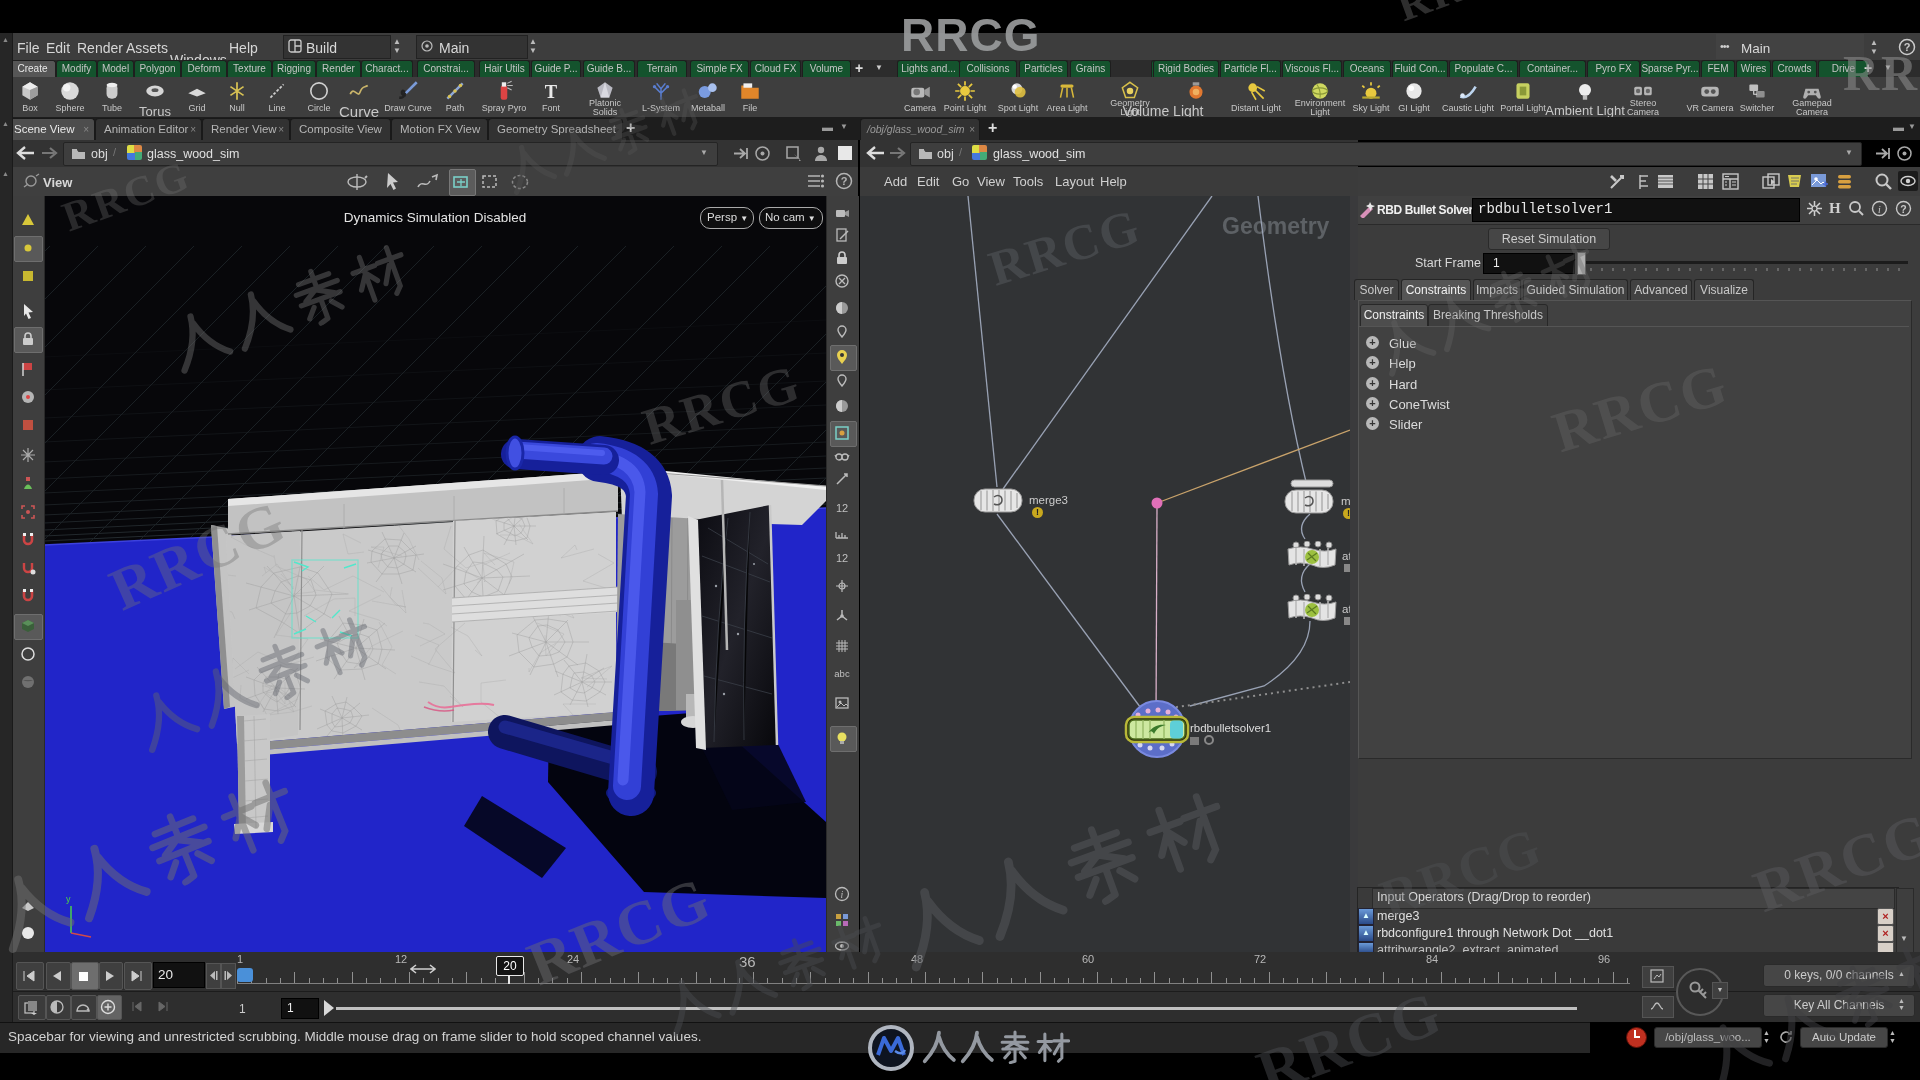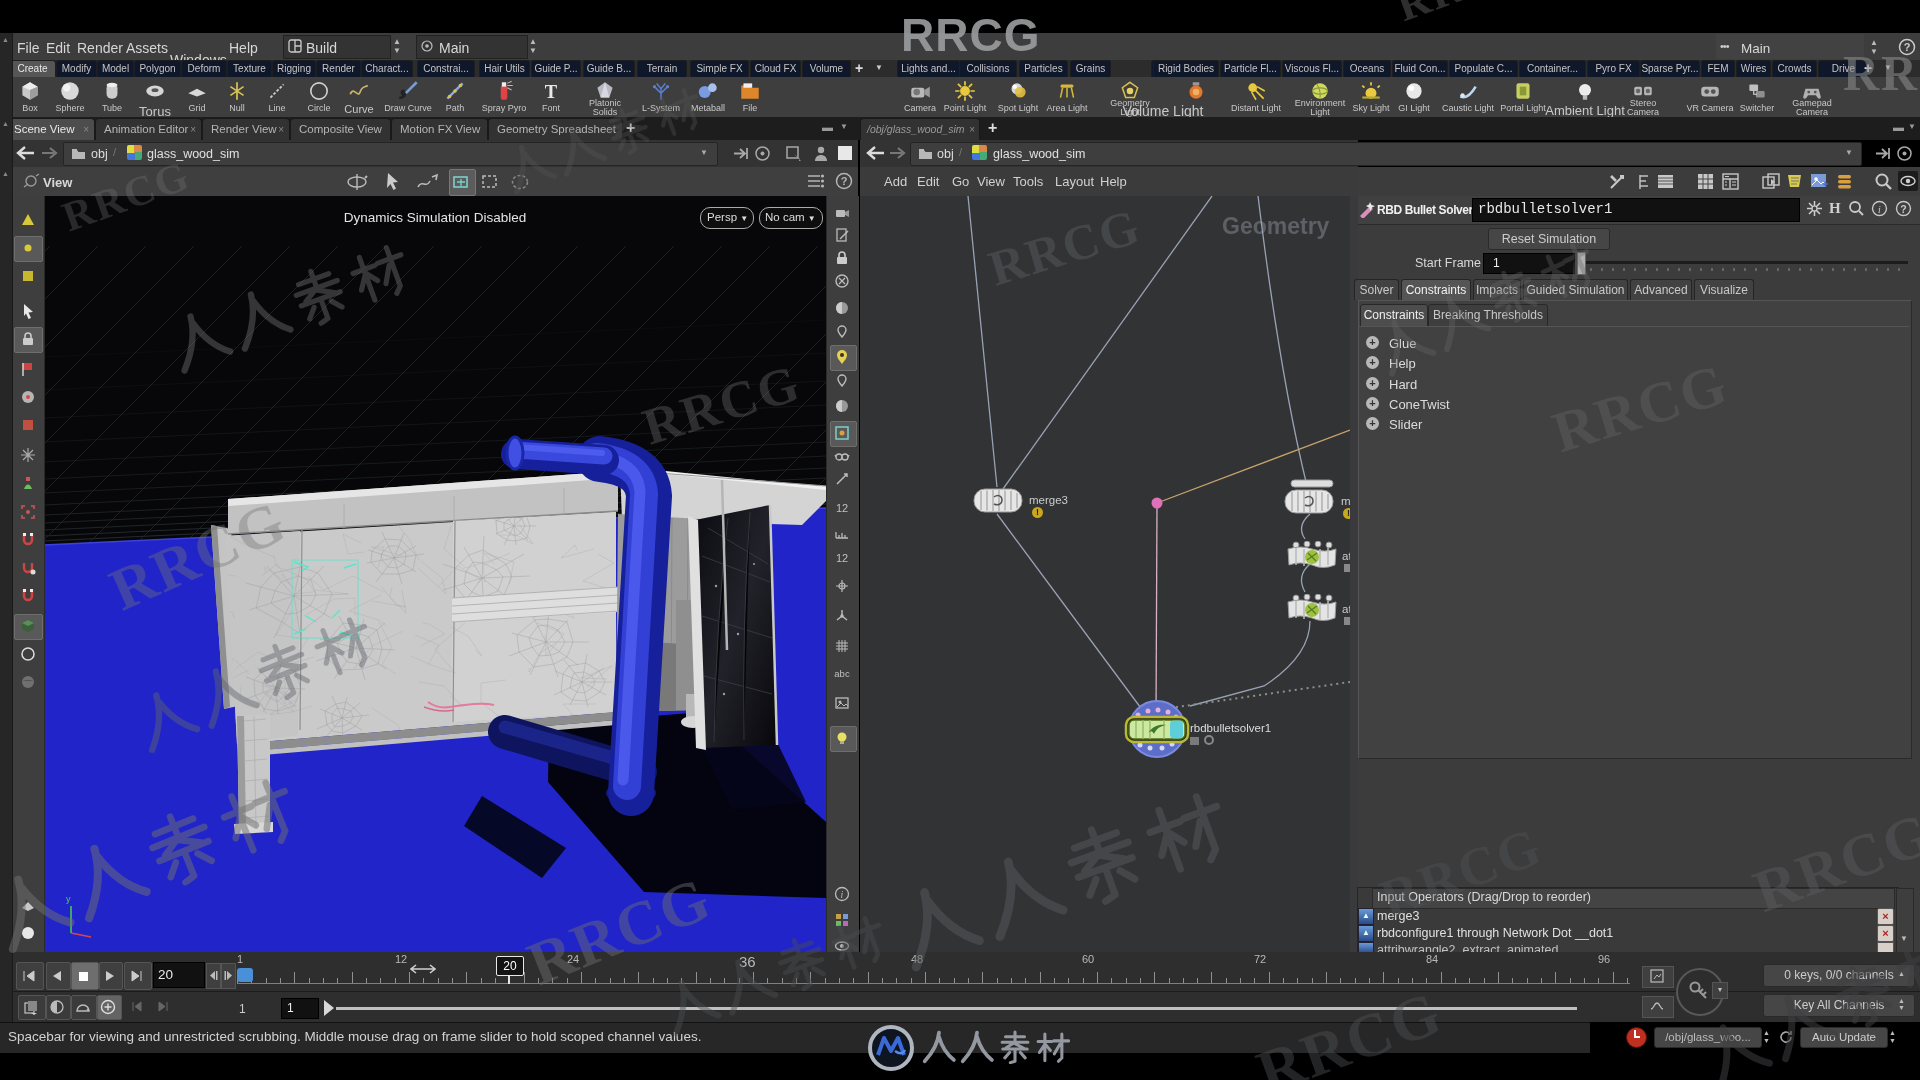"Modify" .tab { background: #0f172a -> #14532d }
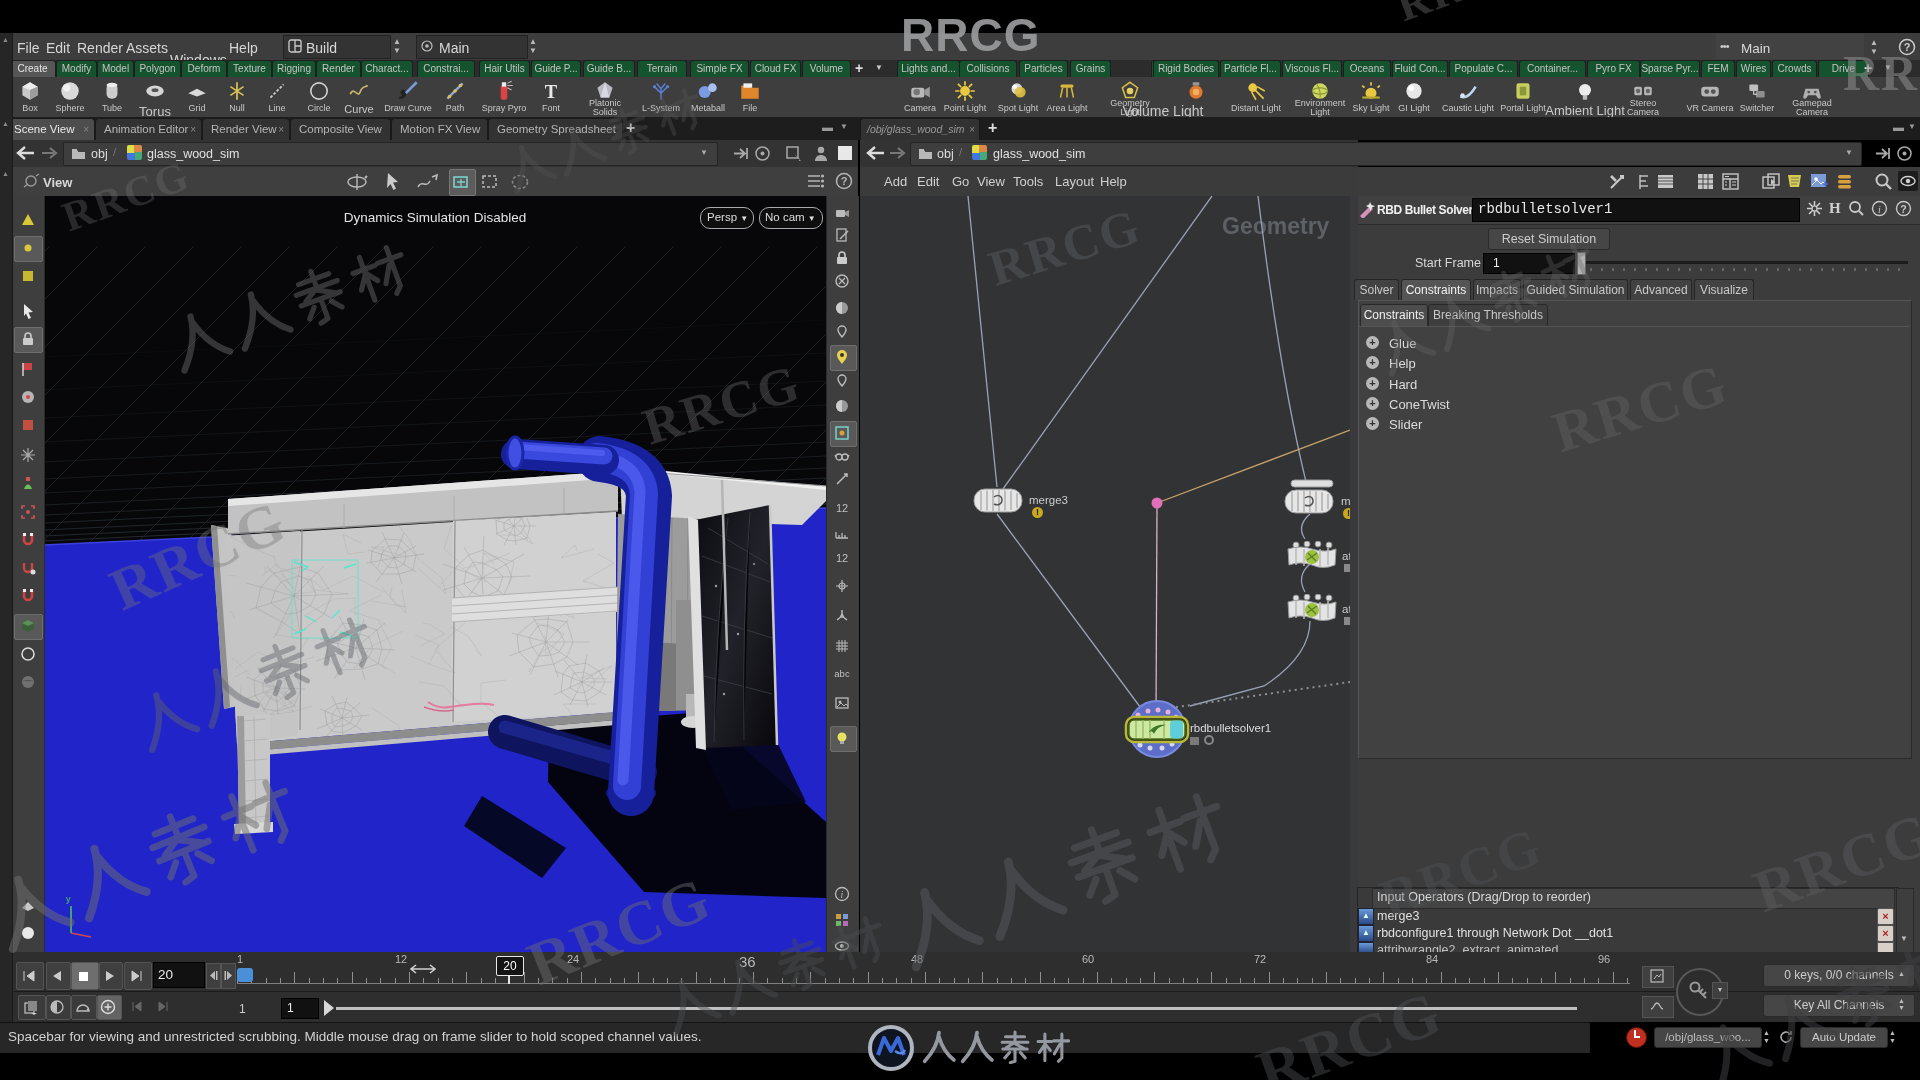"Curve" div.txt { font-size: 11px -> 15px }
